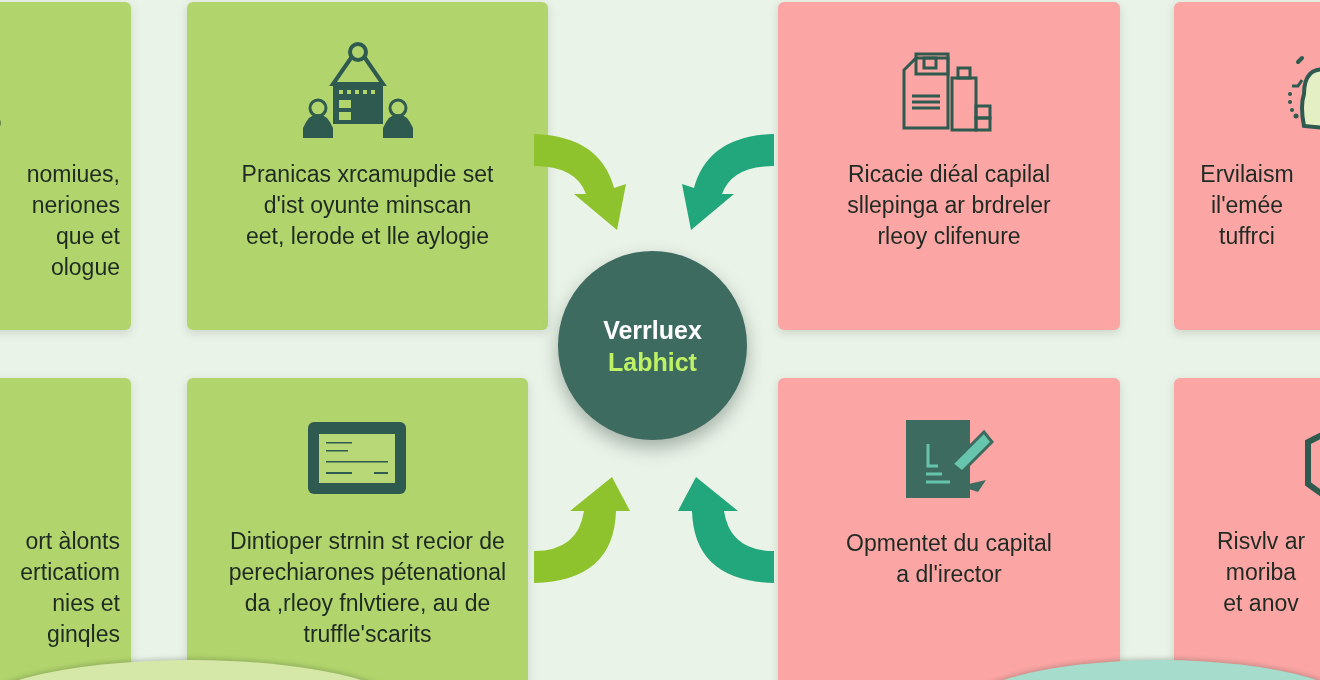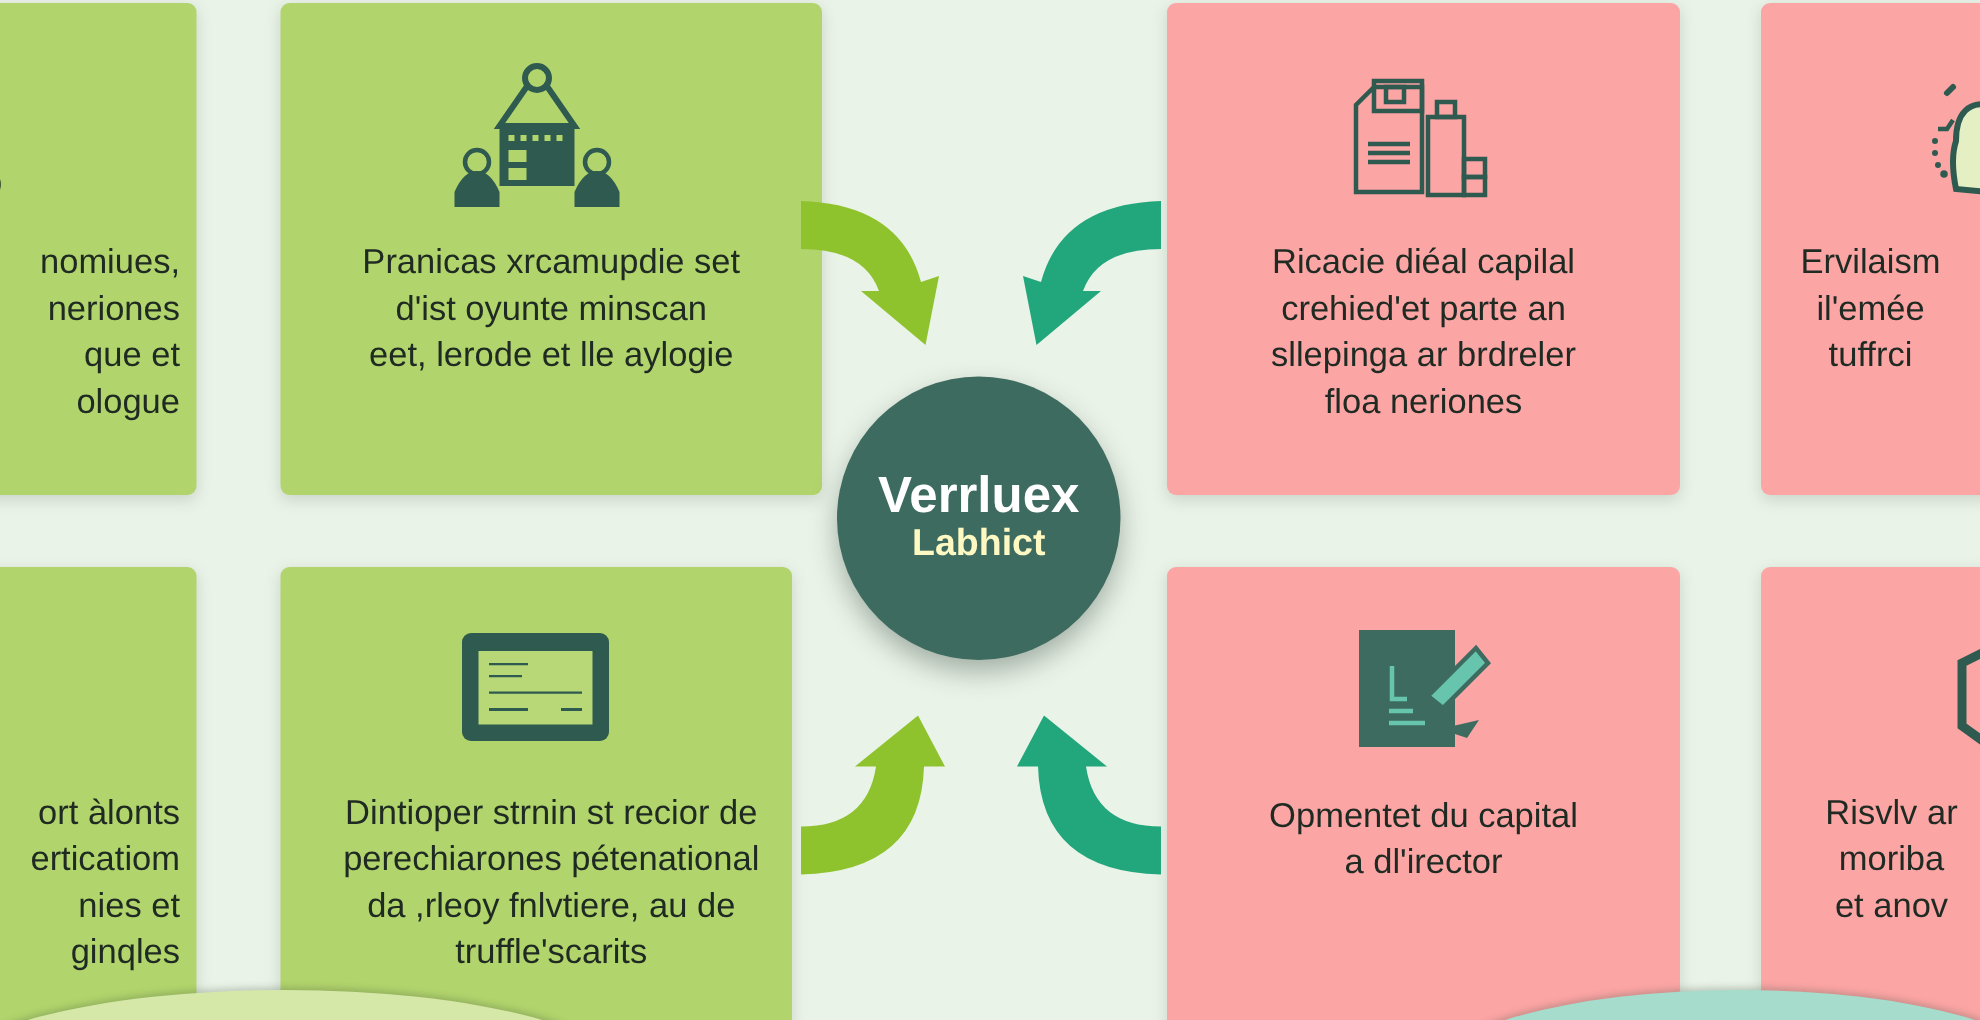"crehied'et parte an" div { html: <div>crehied'et parte an</div> -> none }
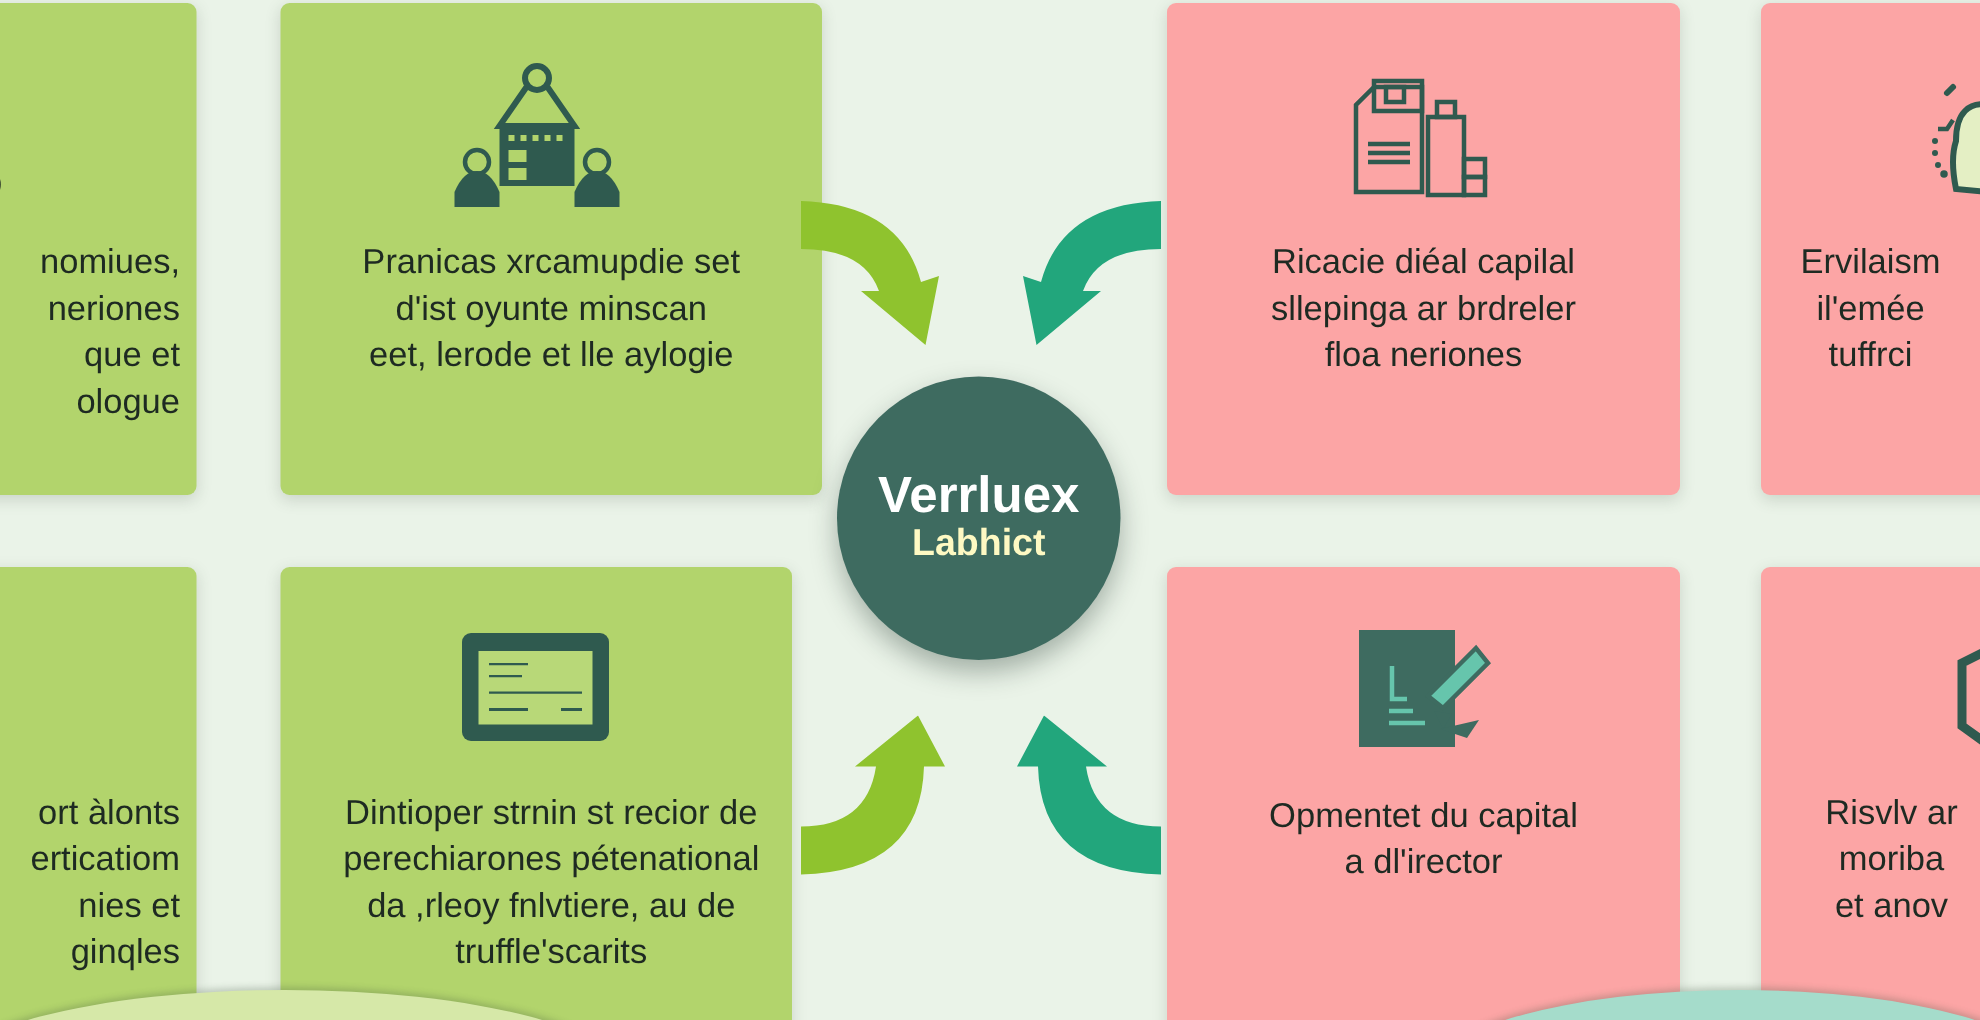"floa neriones" div { text: floa neriones -> rleoy clifenure }
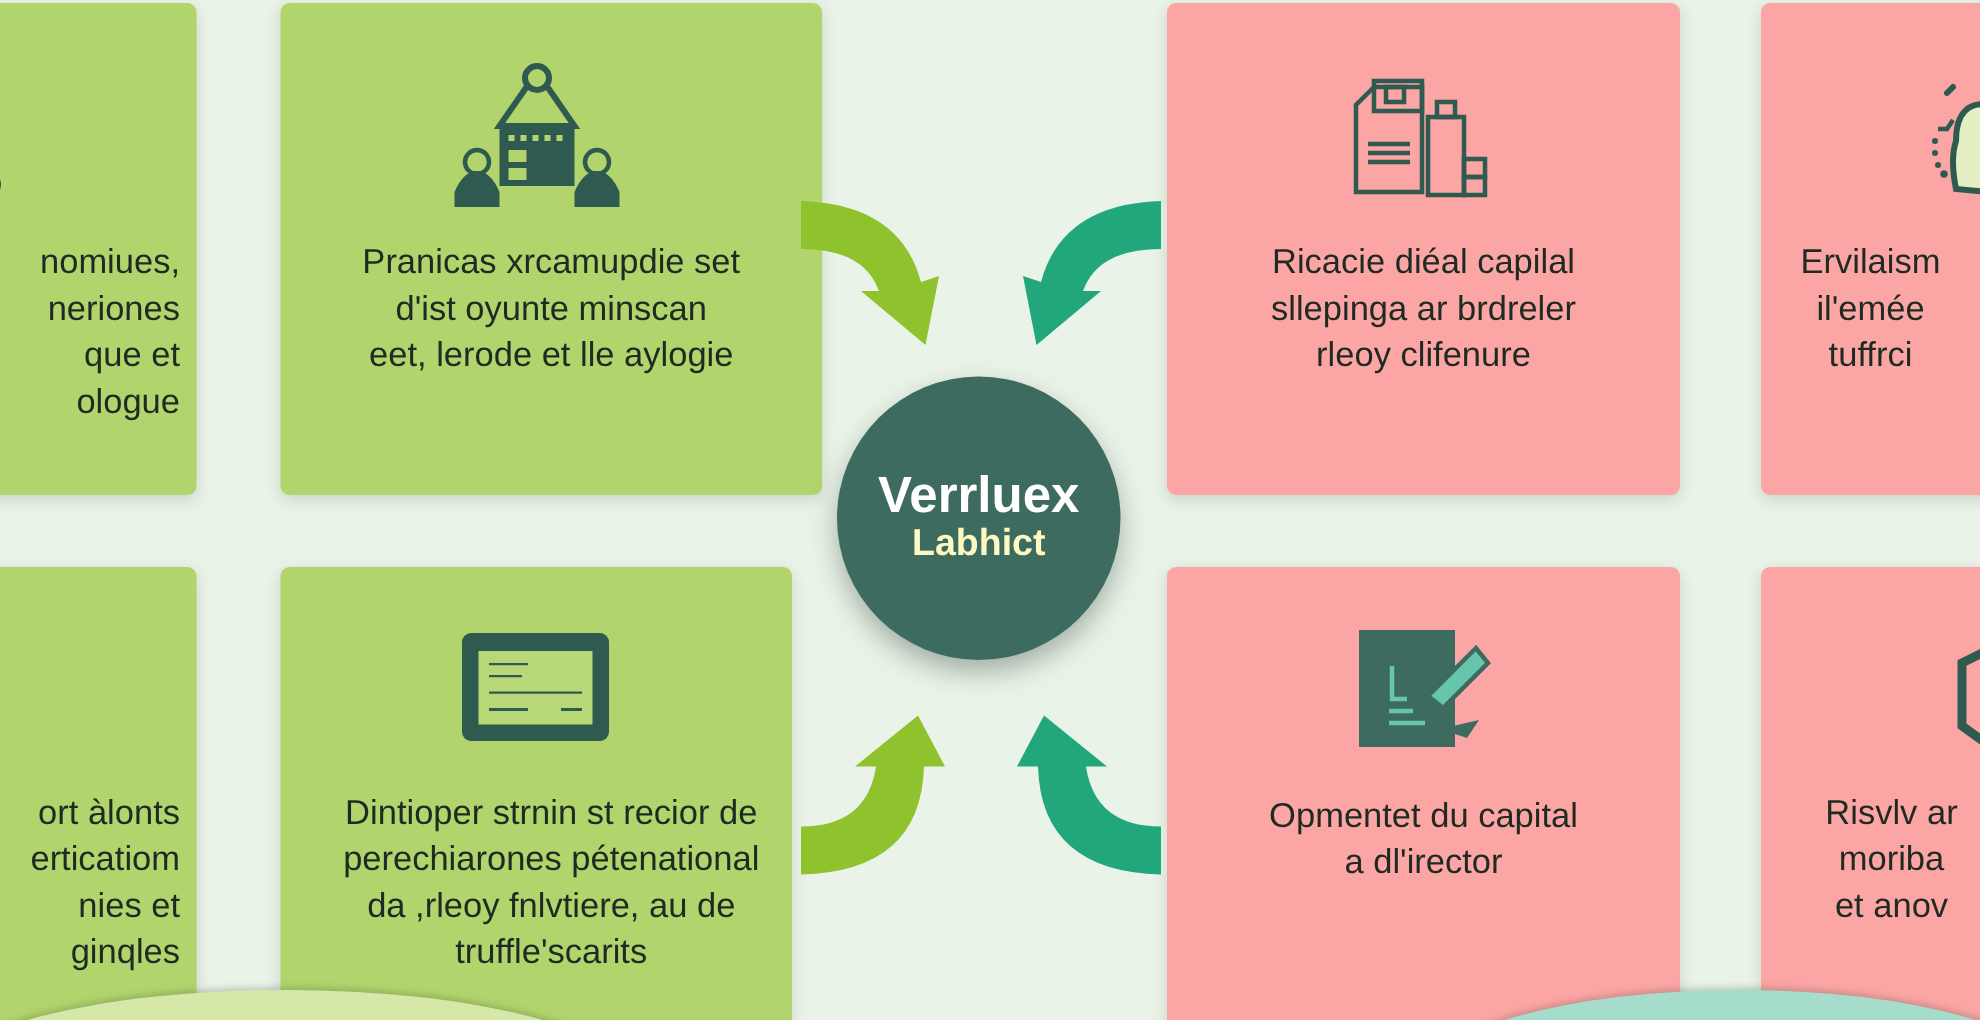"Verrluex" .hub .t1 { font-size: 34px -> 25px }
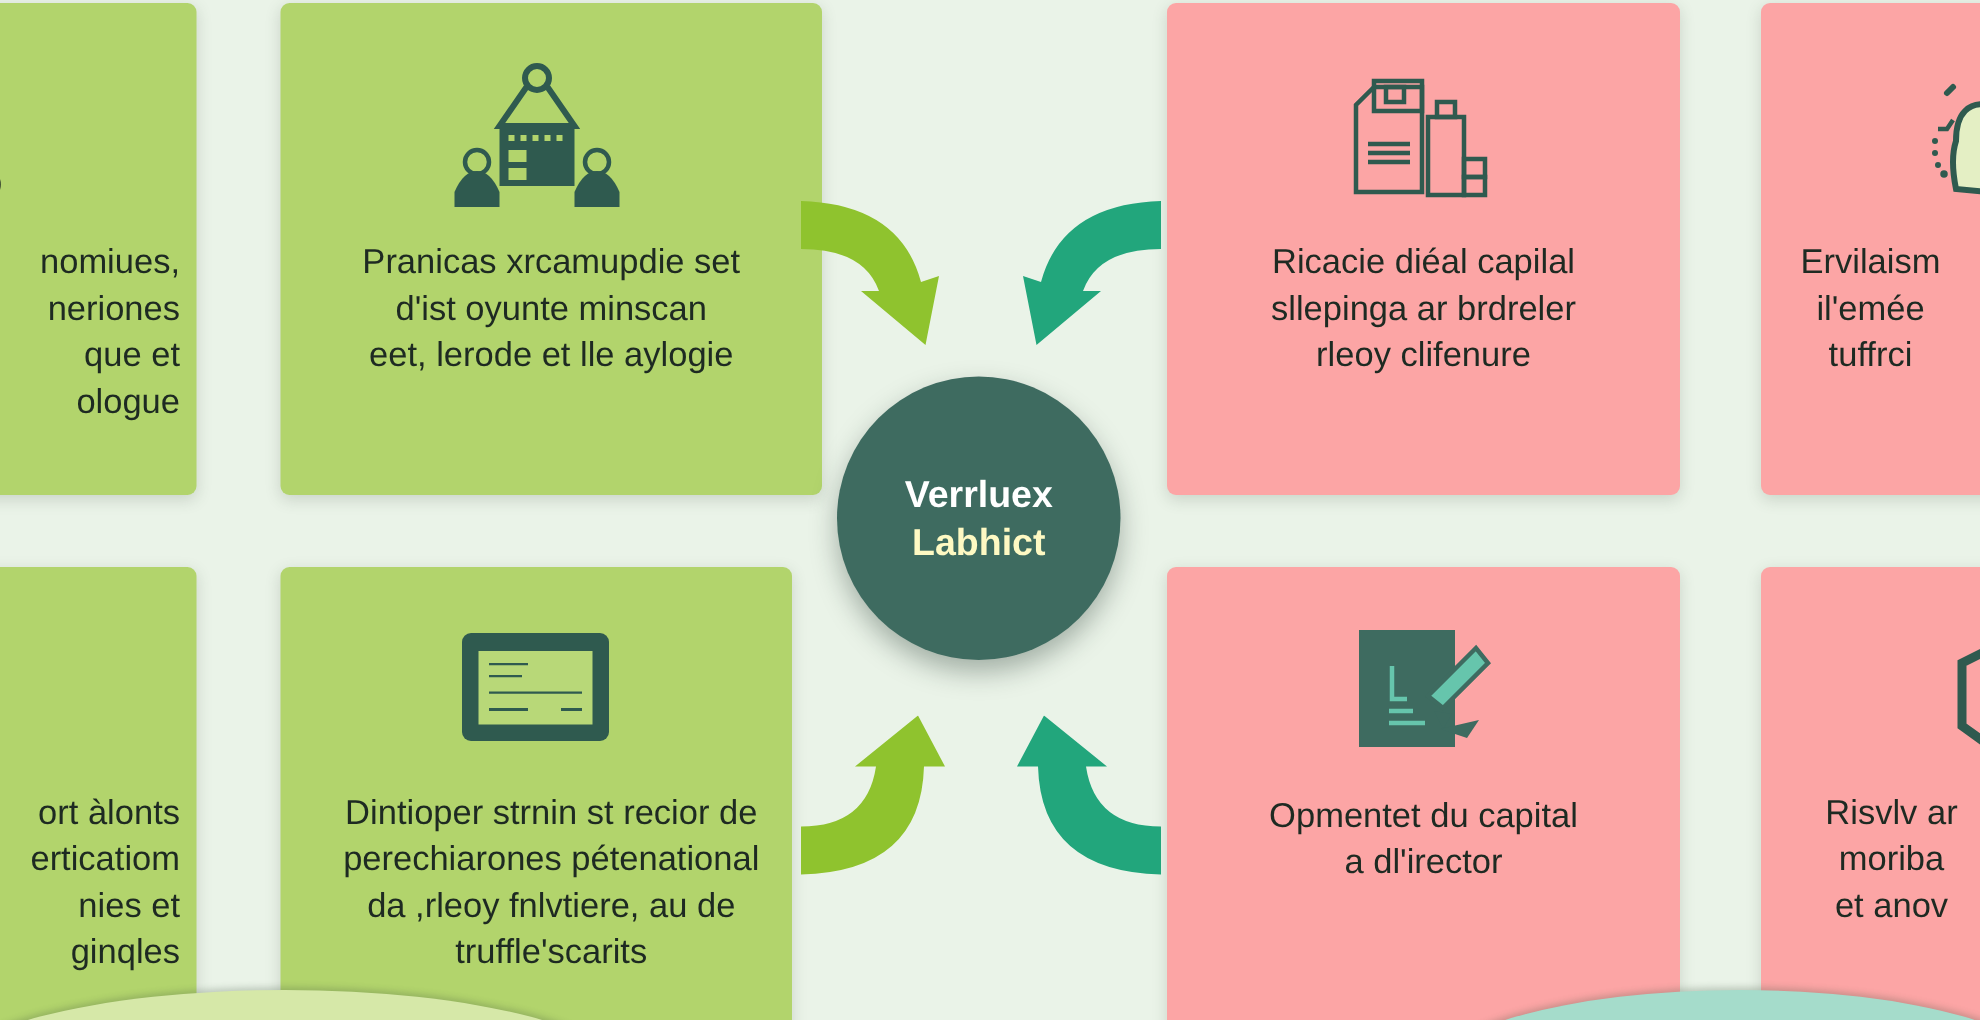"Labhict" .hub .t2 { color: #fef9c3 -> #bef264 }
